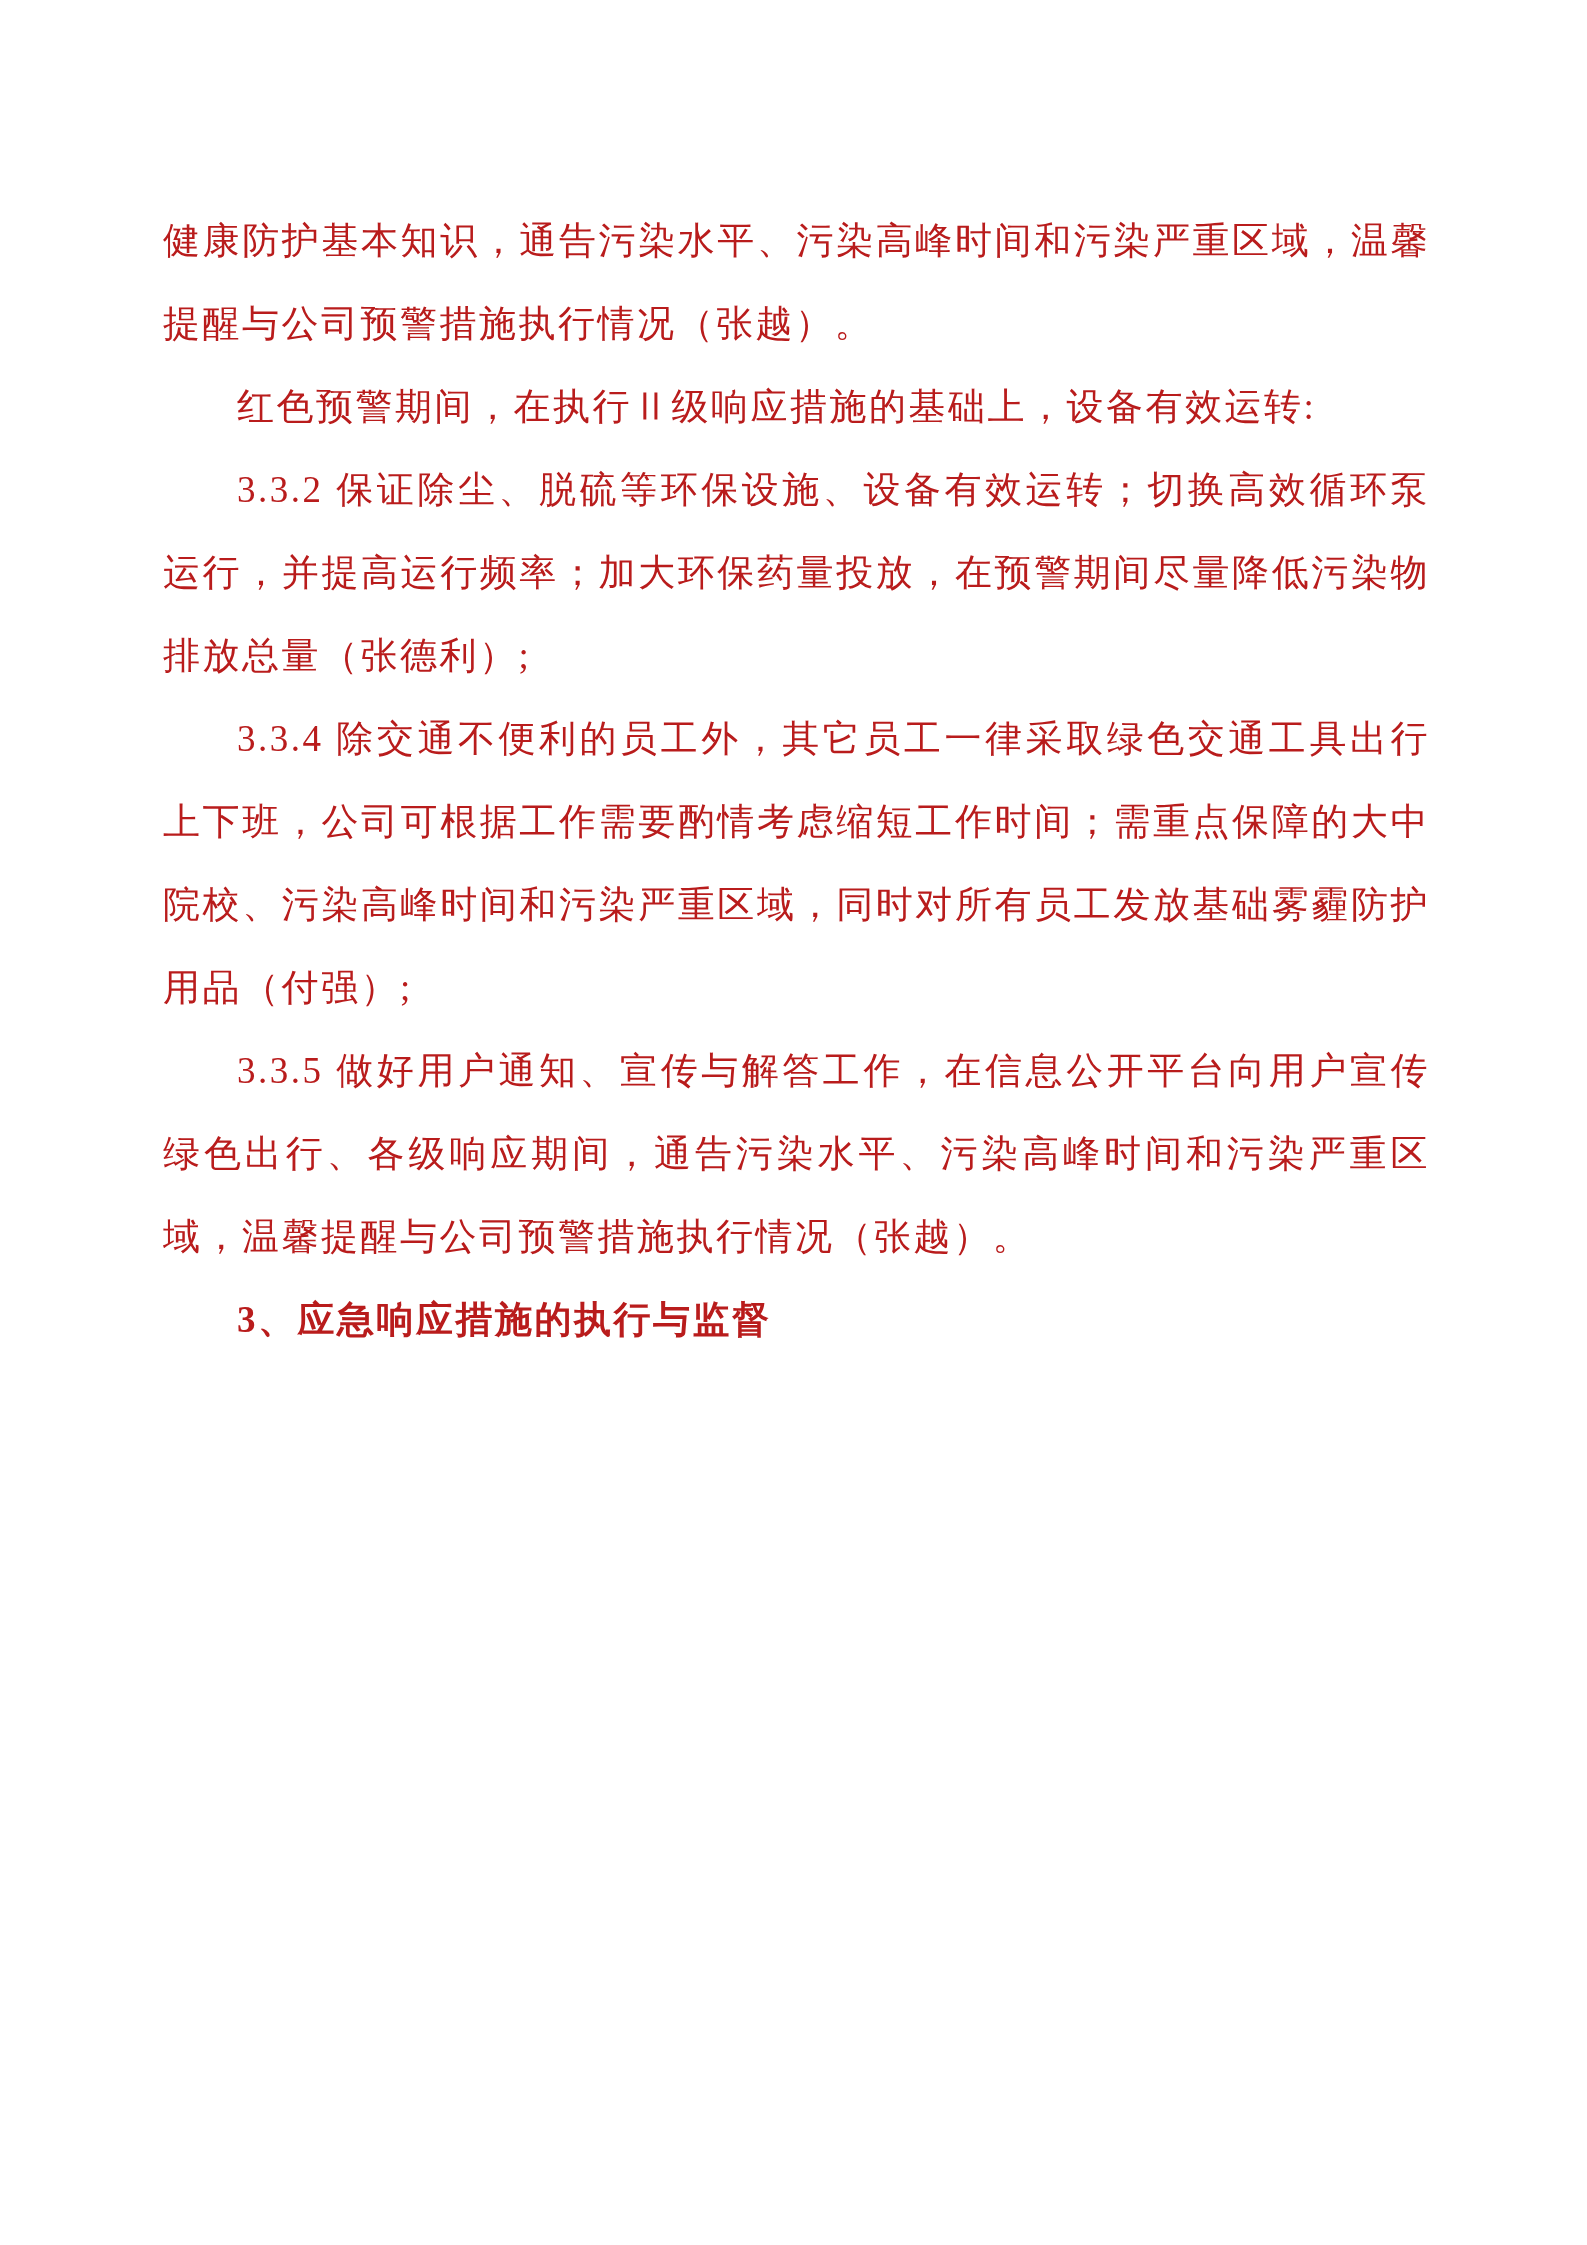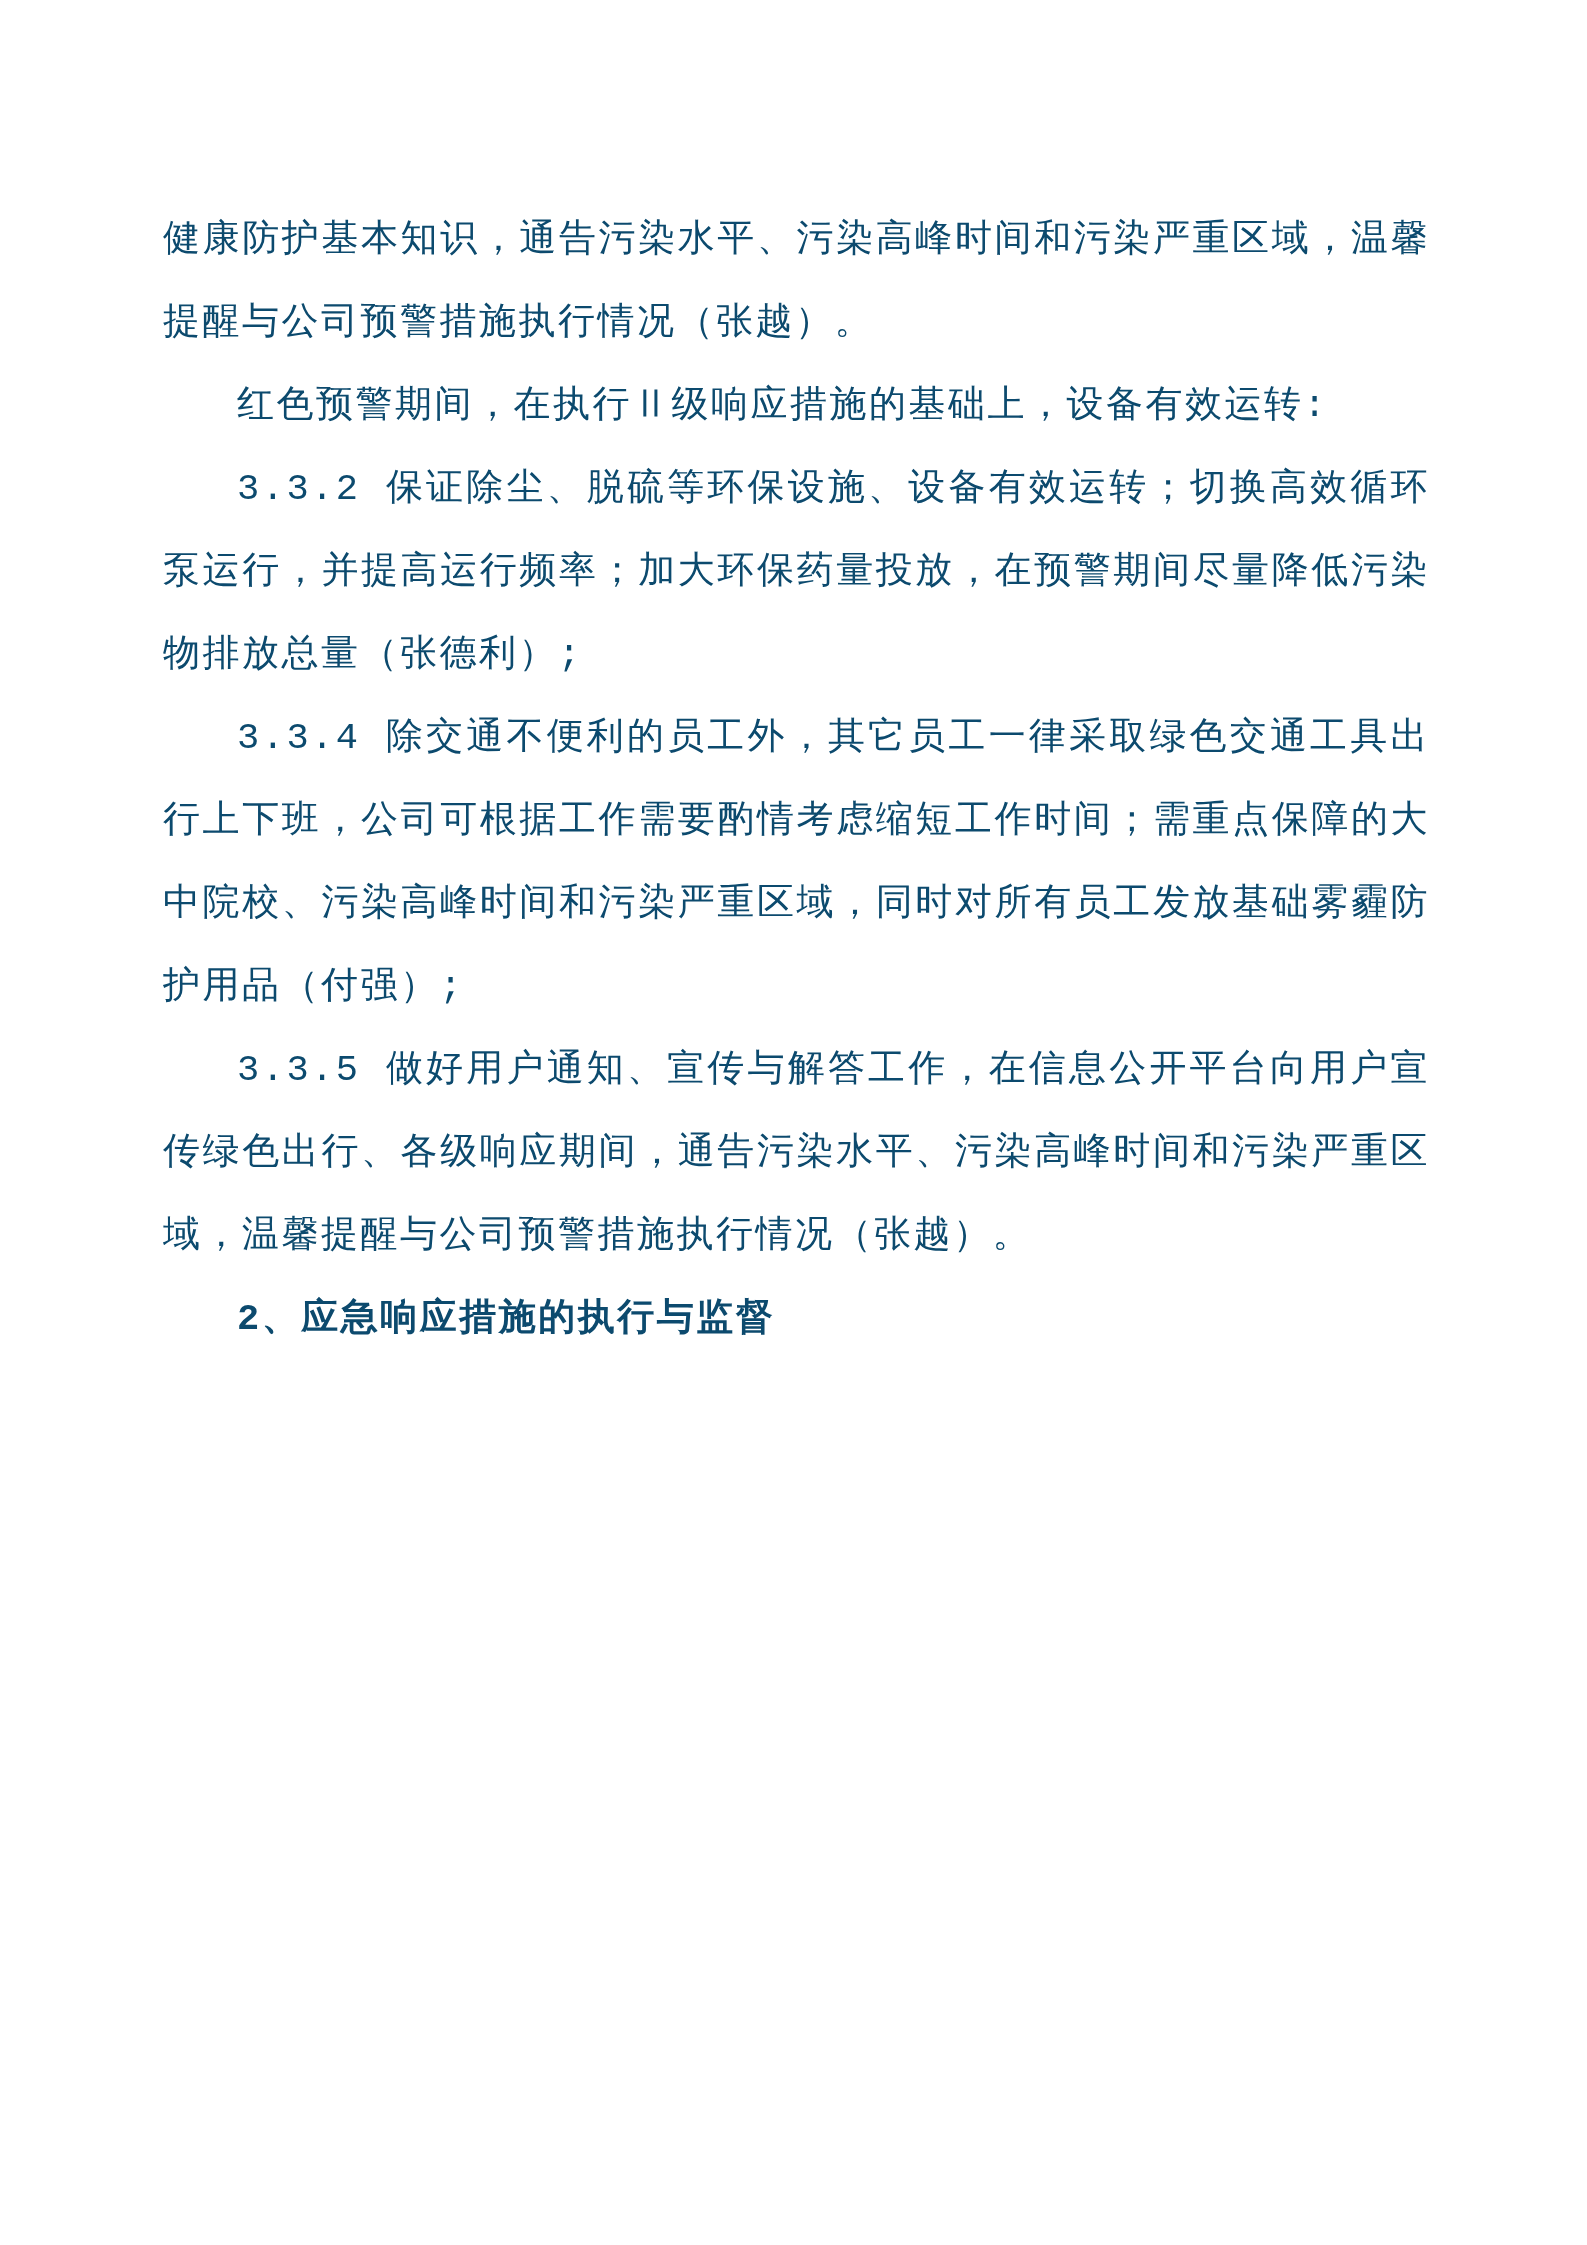"健康防护基本知识，通告污染水平、污染高峰时间和污染严重区域，温馨提醒与公司预警措" .para { color: #0c4a6e -> #b91c1c; font-family: Liberation Mono, monospace -> Liberation Serif, serif }
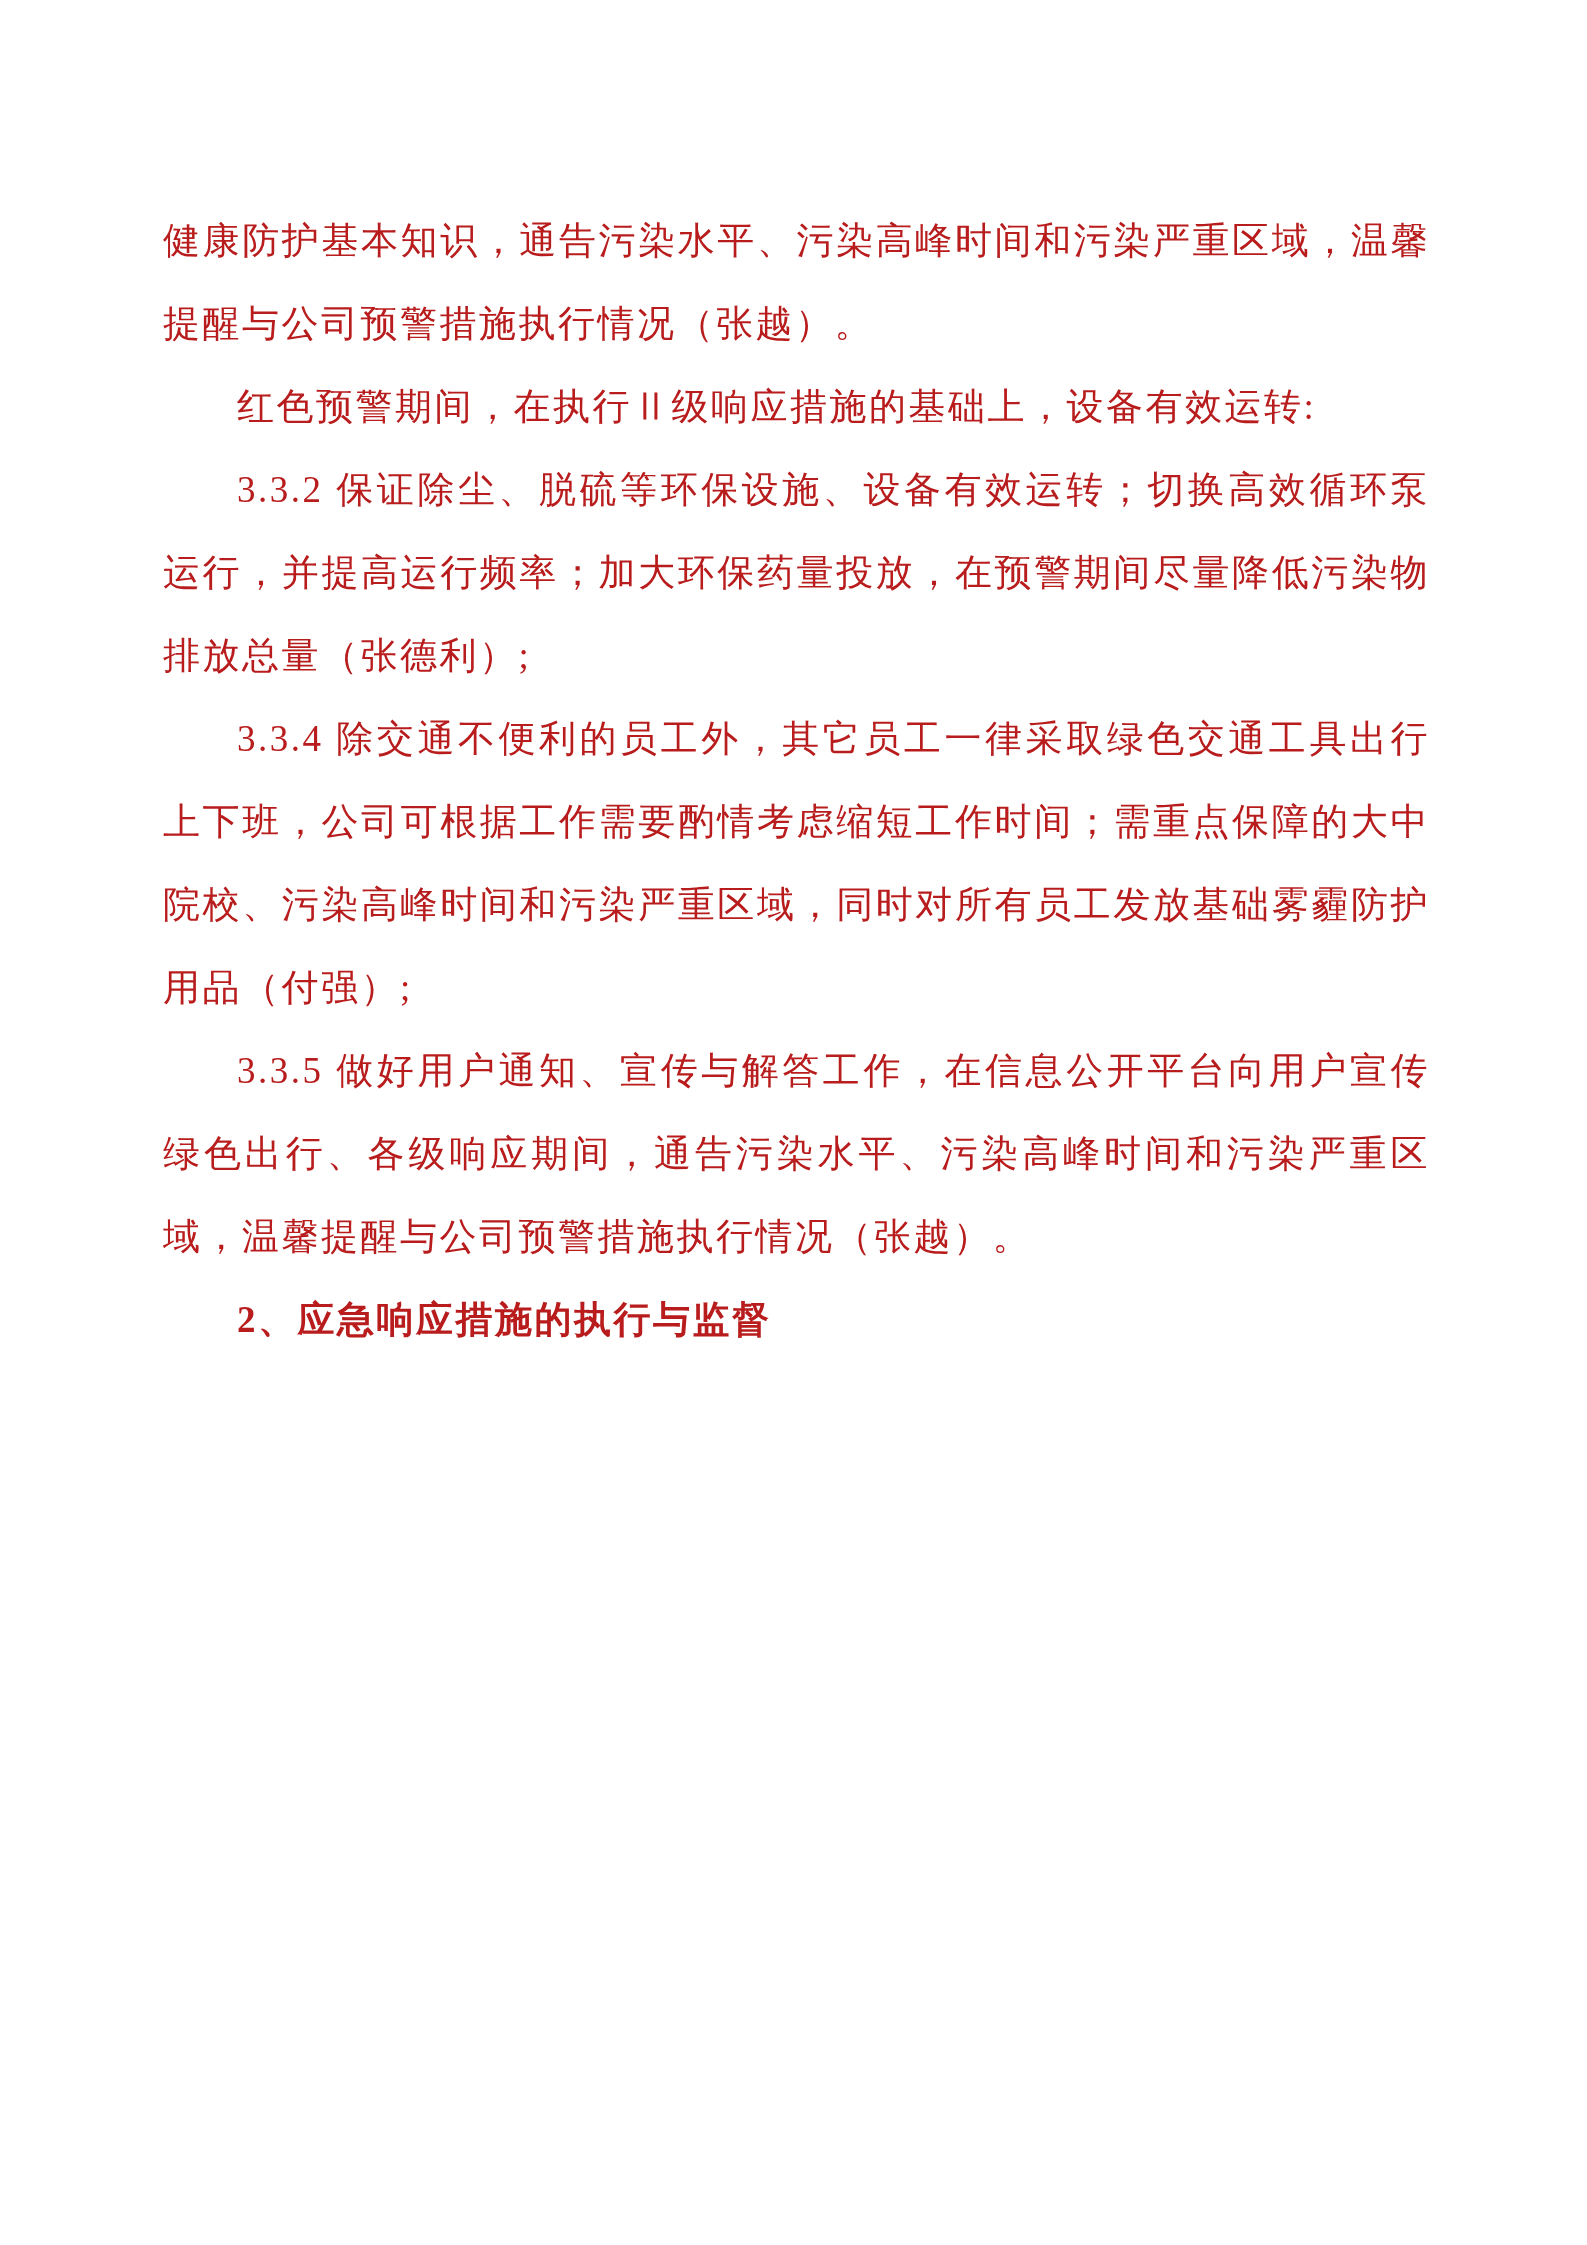"2、应急响应措施的执行与监督" p.para { text: 2 -> 3 }
